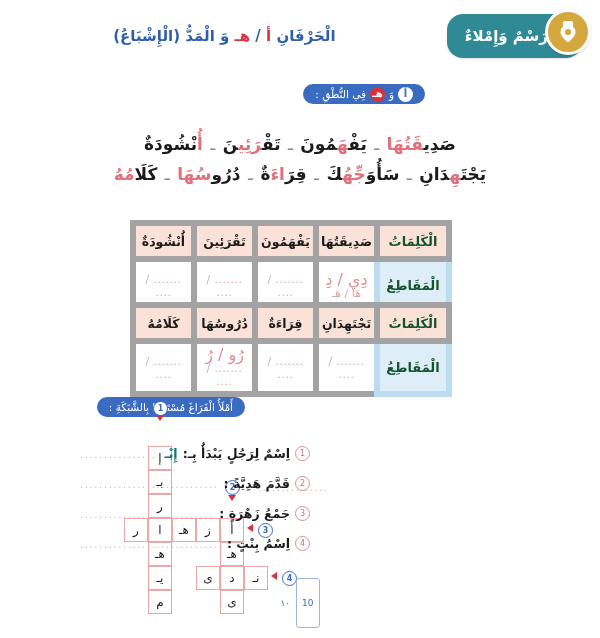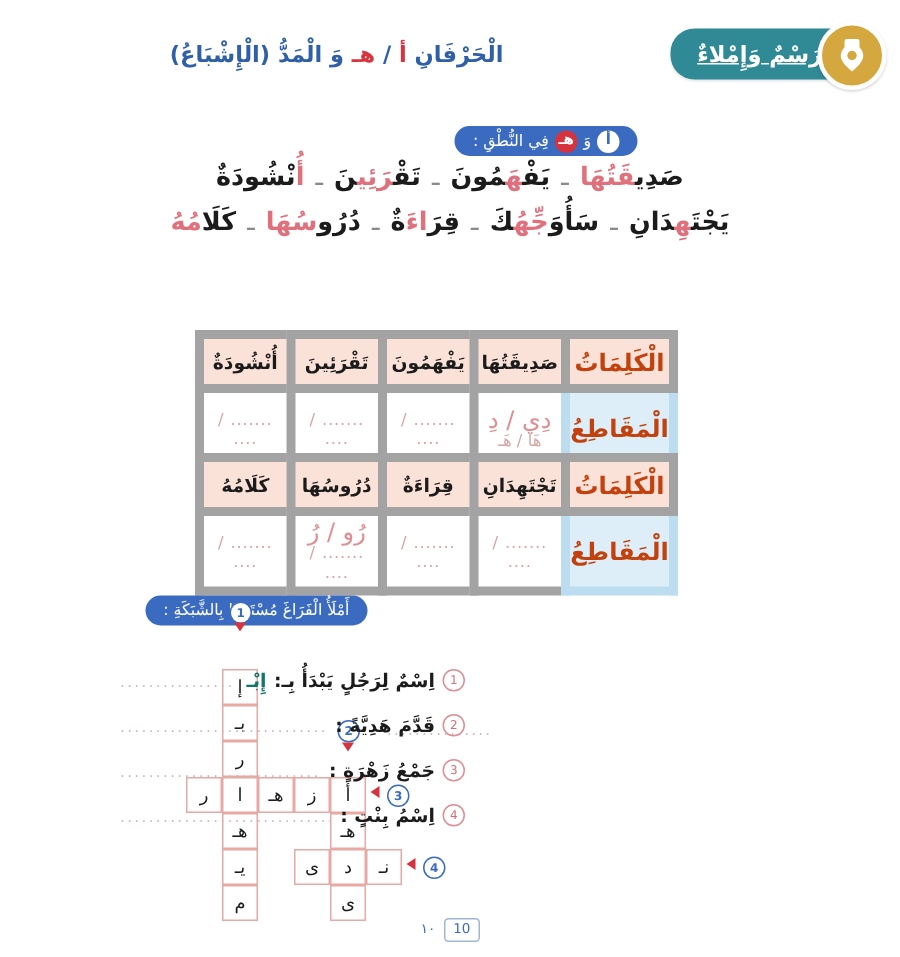"رَسْمٌ وَإِمْلاءٌ" .badge { height: 34px -> 44px; text-decoration: underline -> none }
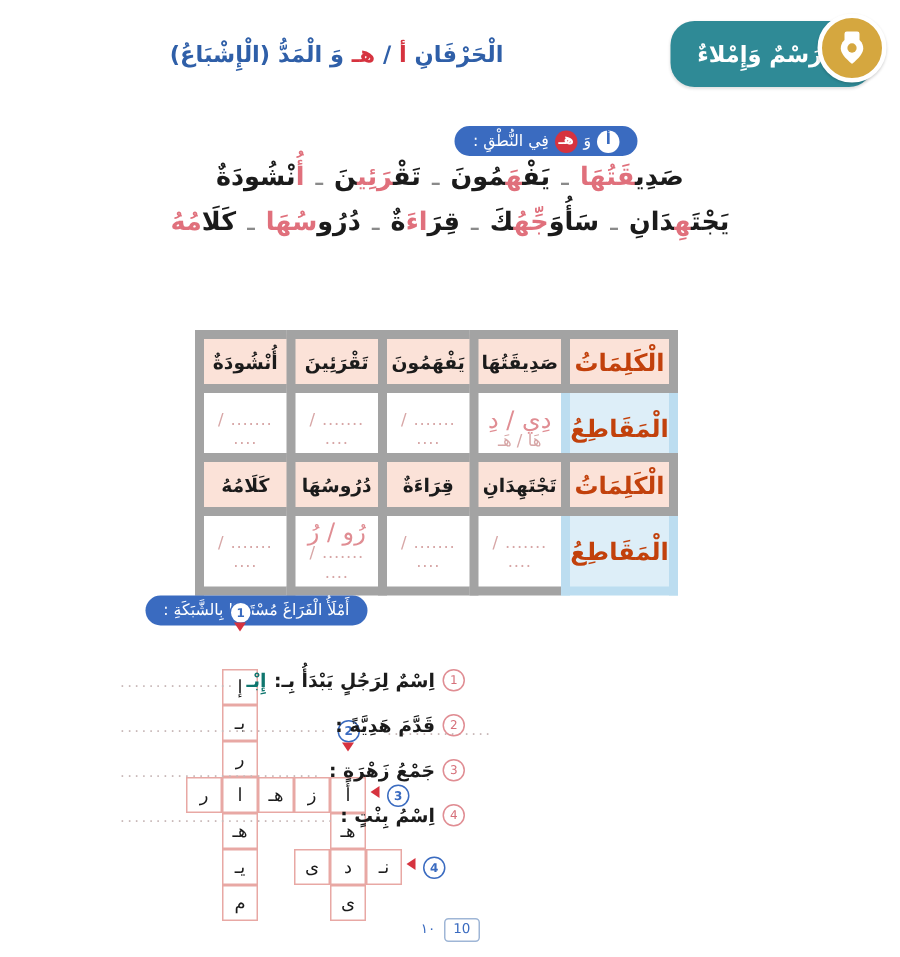"صَدِيقَتُهَا ـ يَفْهَمُونَ ـ تَقْرَئِينَ" .words { margin-top: none -> 26px }
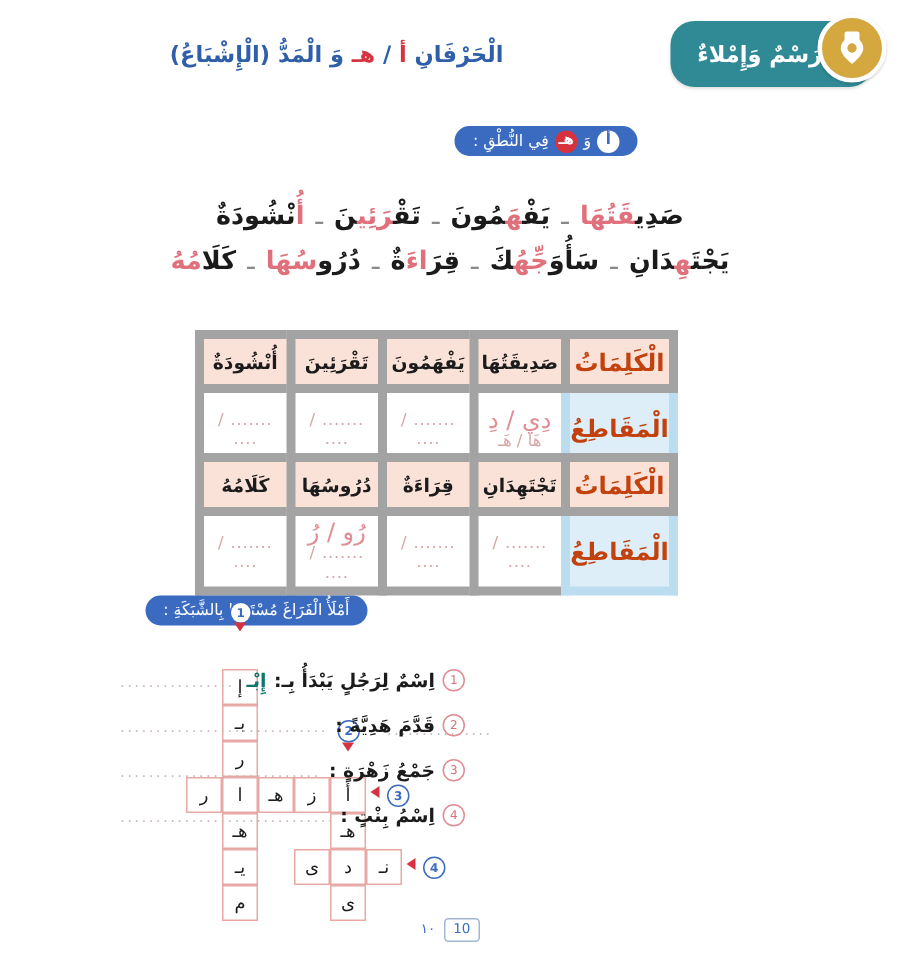"الْكَلِمَاتُ" .tbl td.lab { color: #c2410c -> #14532d; font-size: 16px -> 13px }
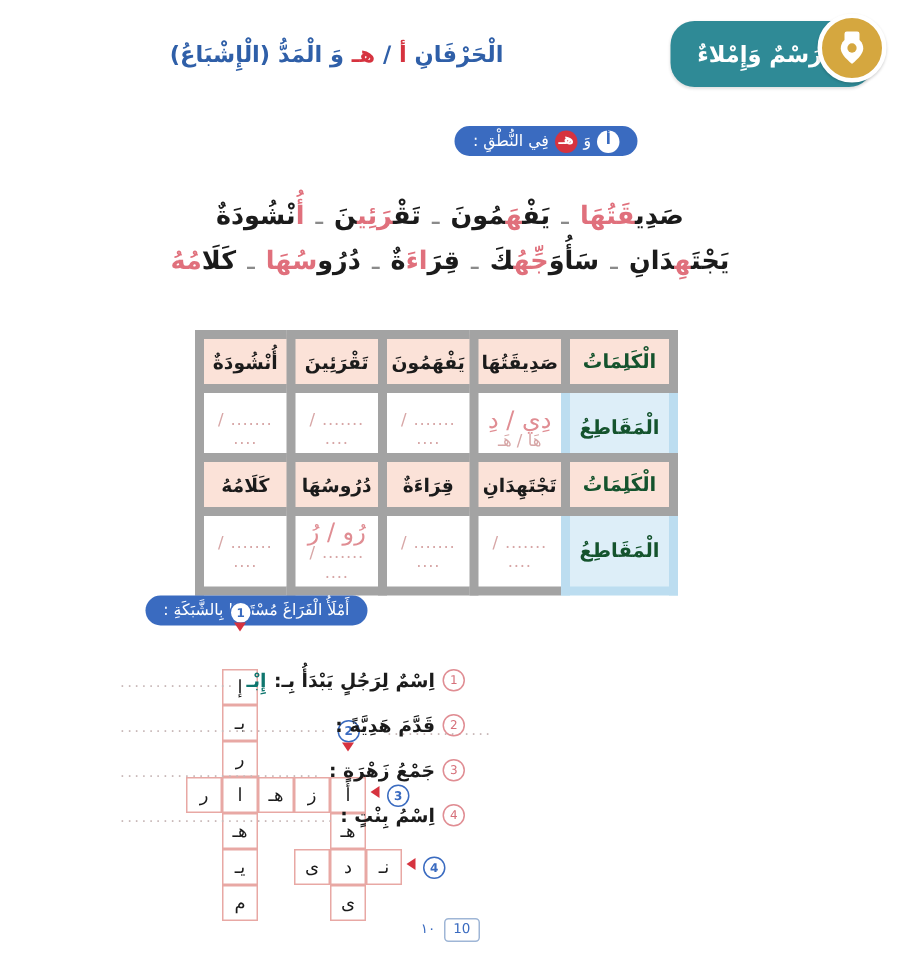"10" .pagebox { padding: 1px 5px -> 18px 5px }
